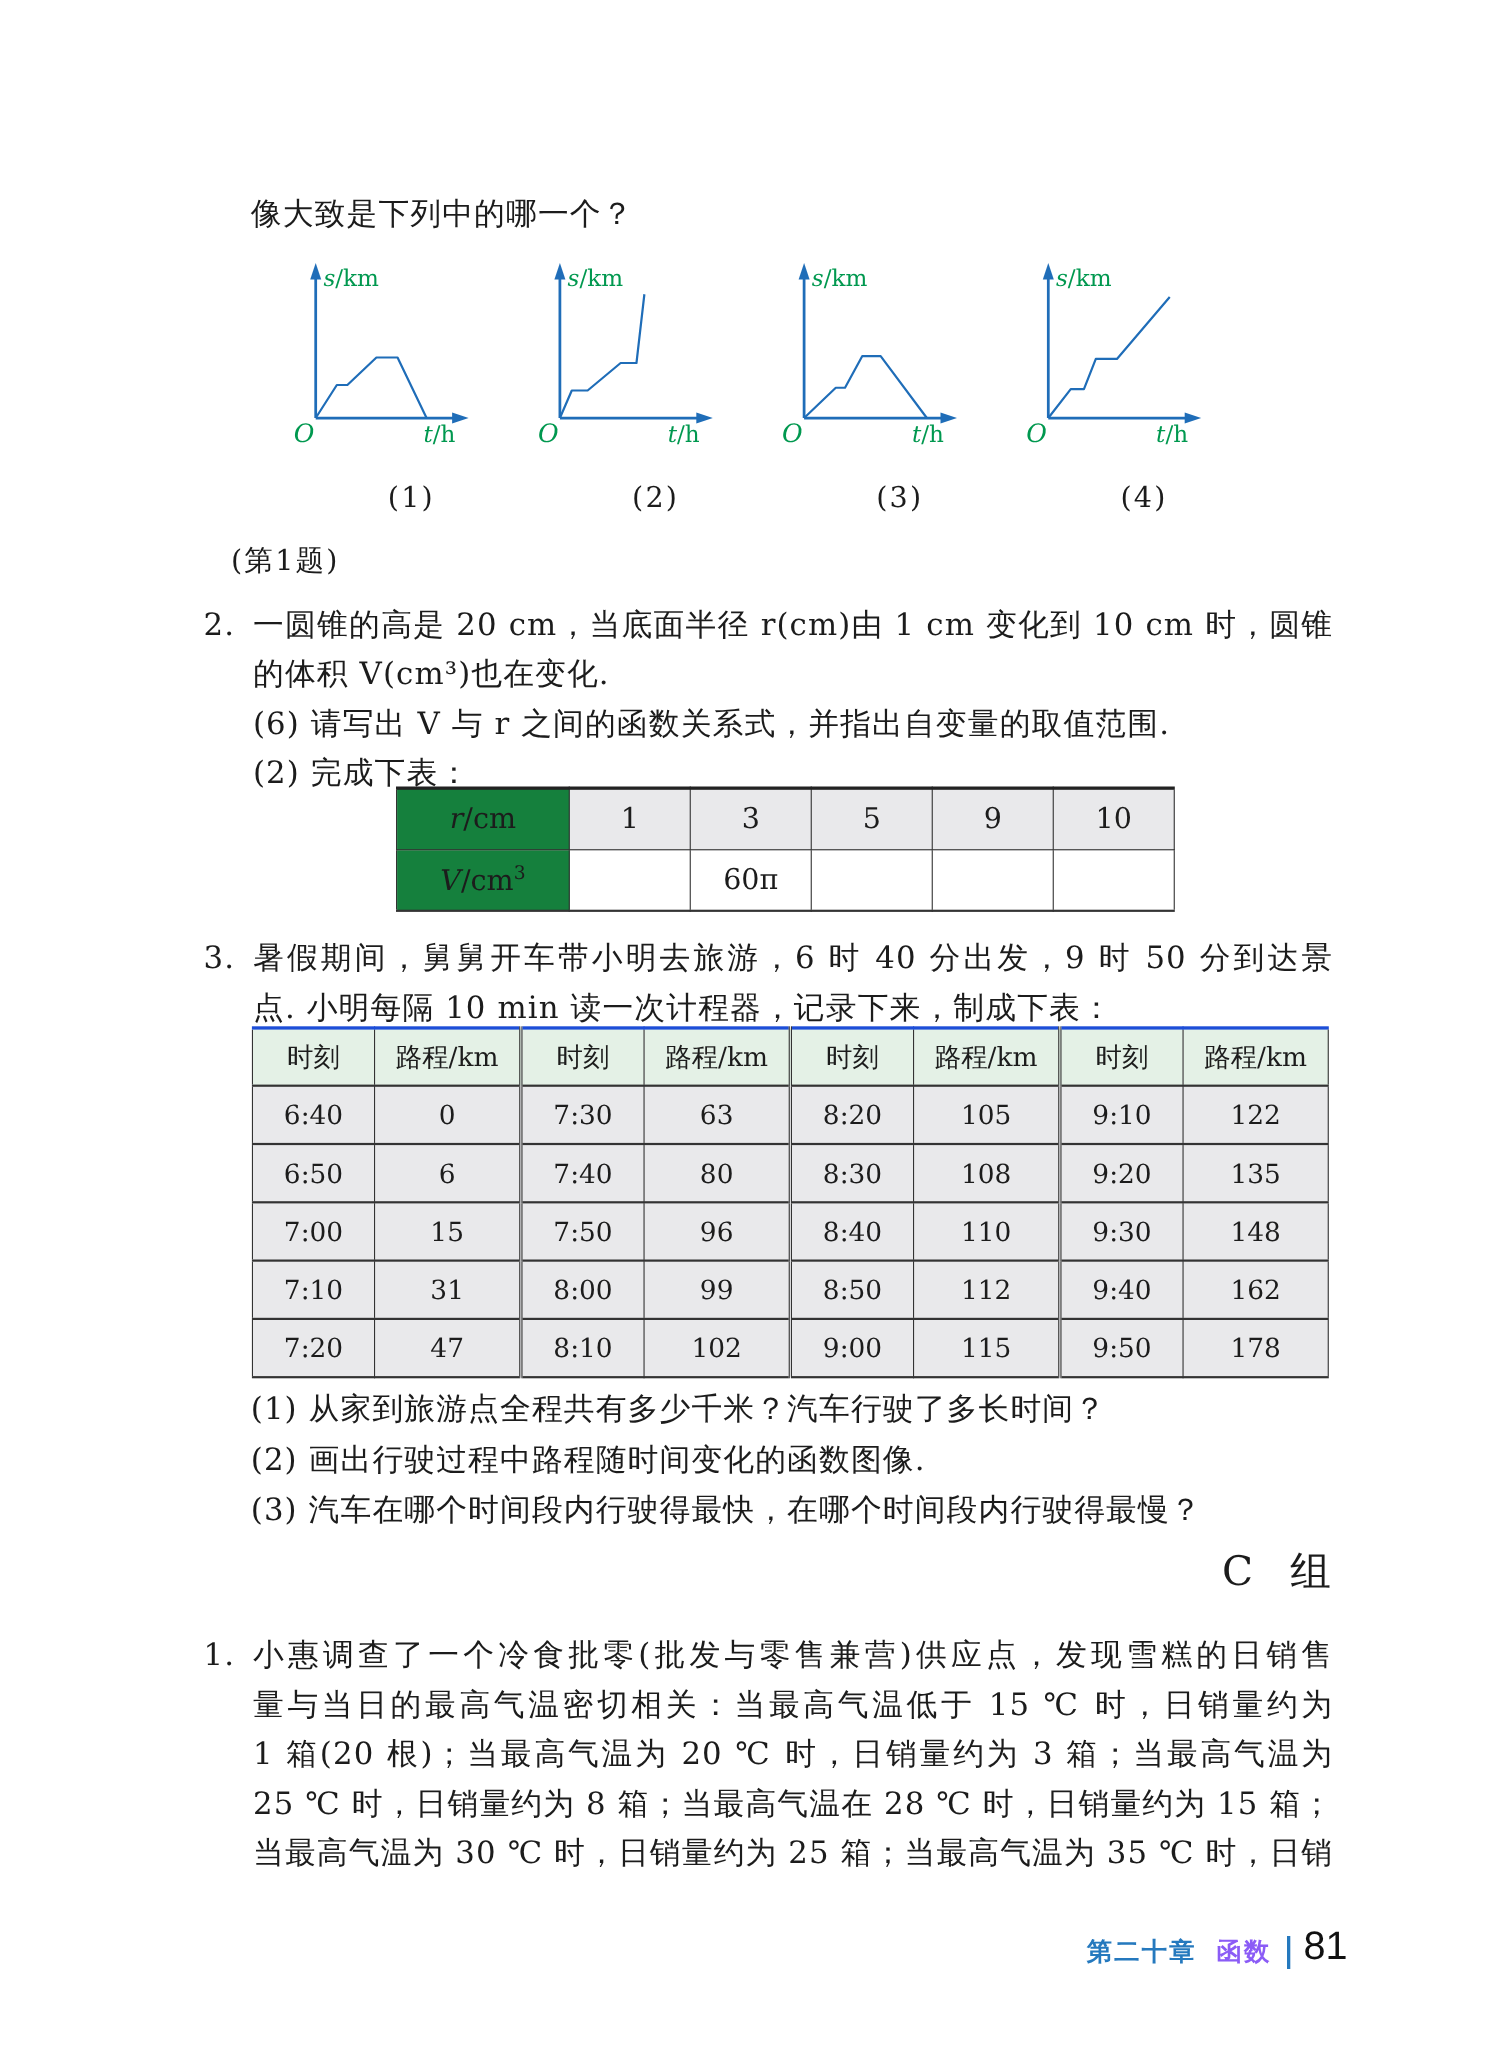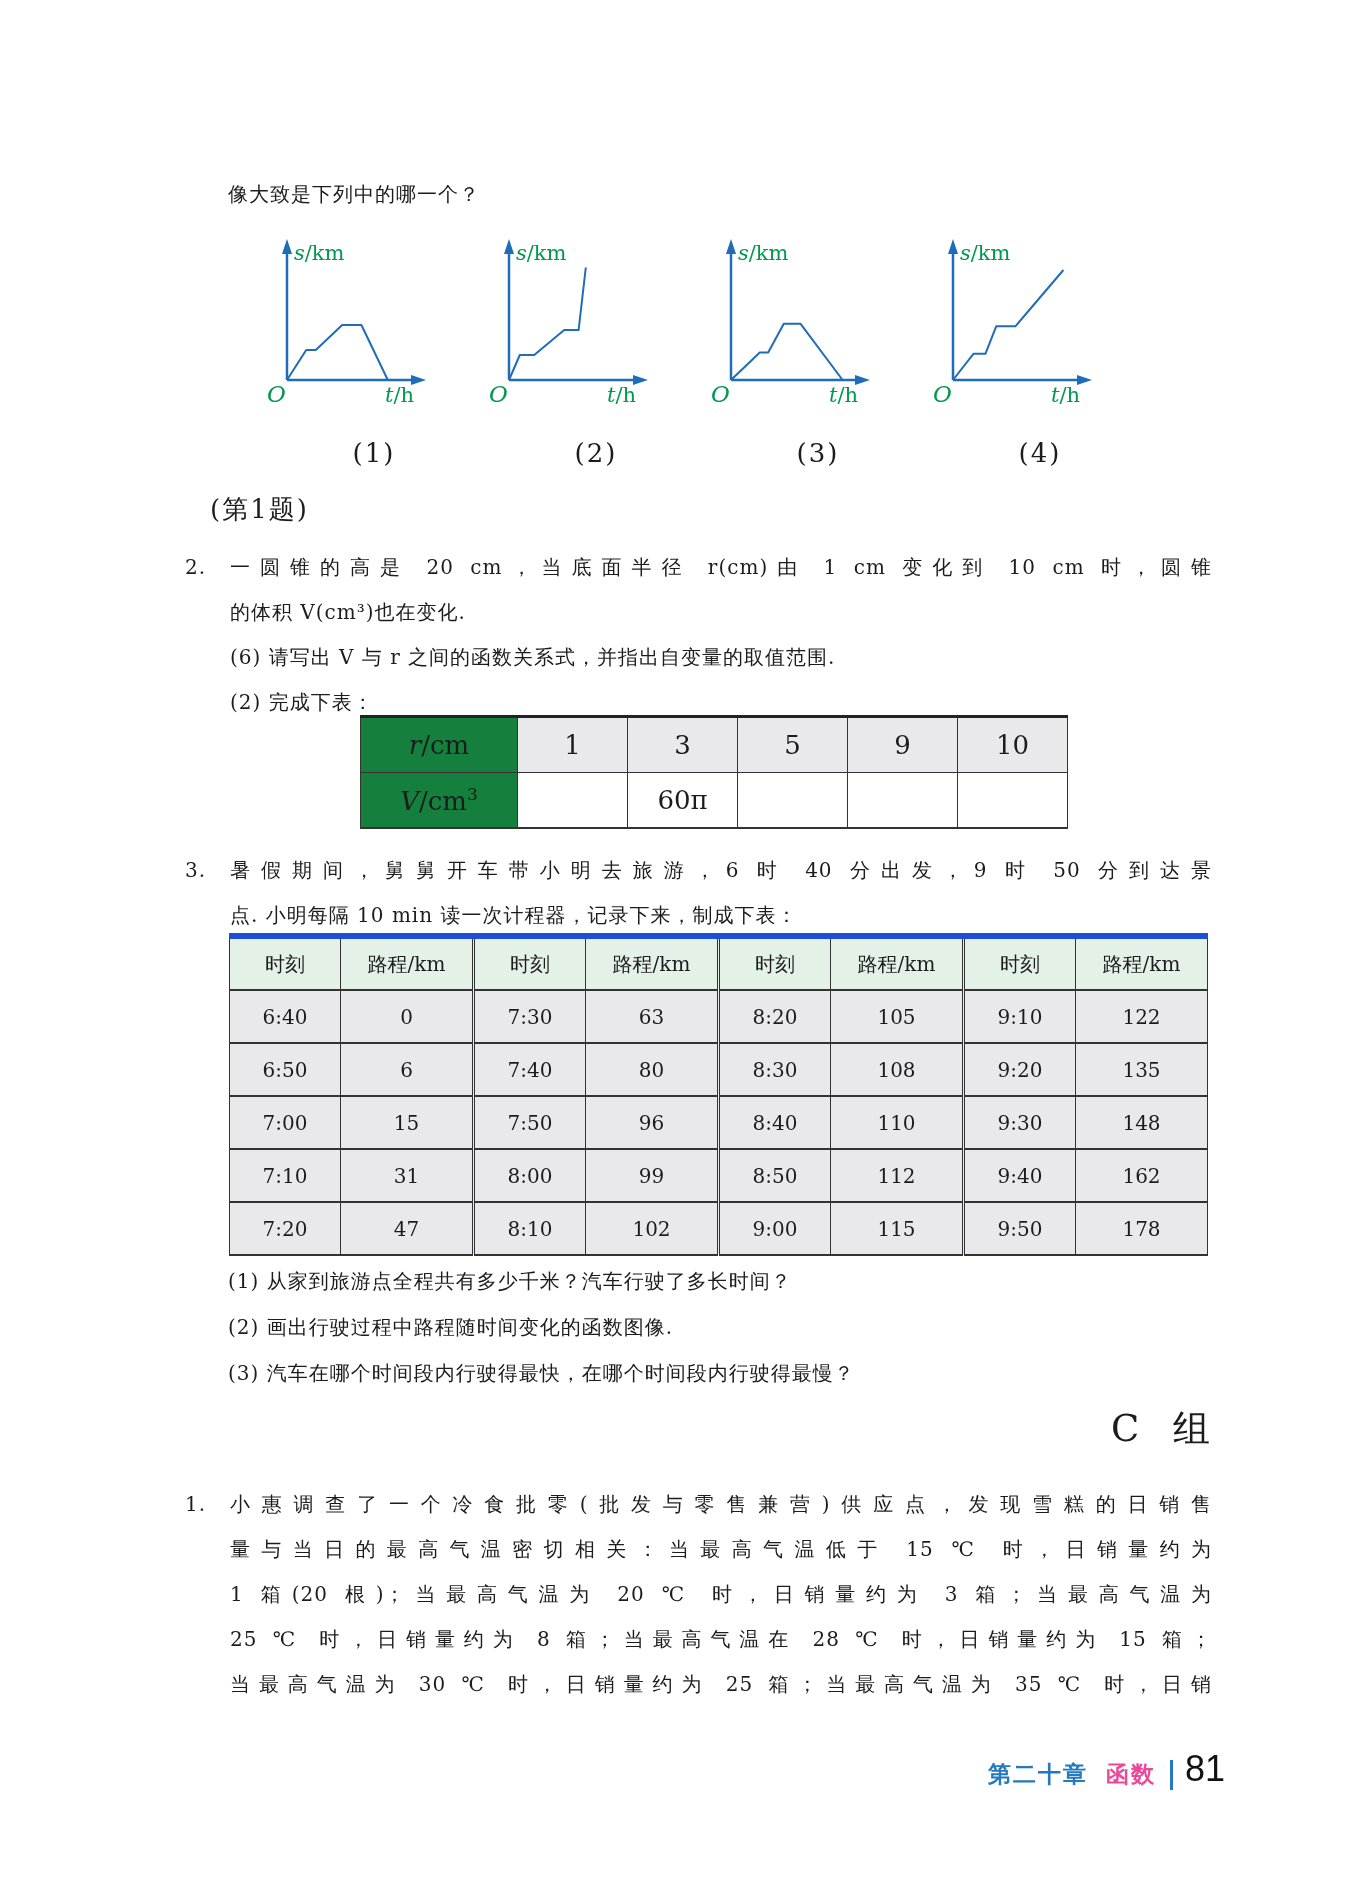"像大致是下列中的哪一个？" .bodytext { font-size: 20px -> 28px }
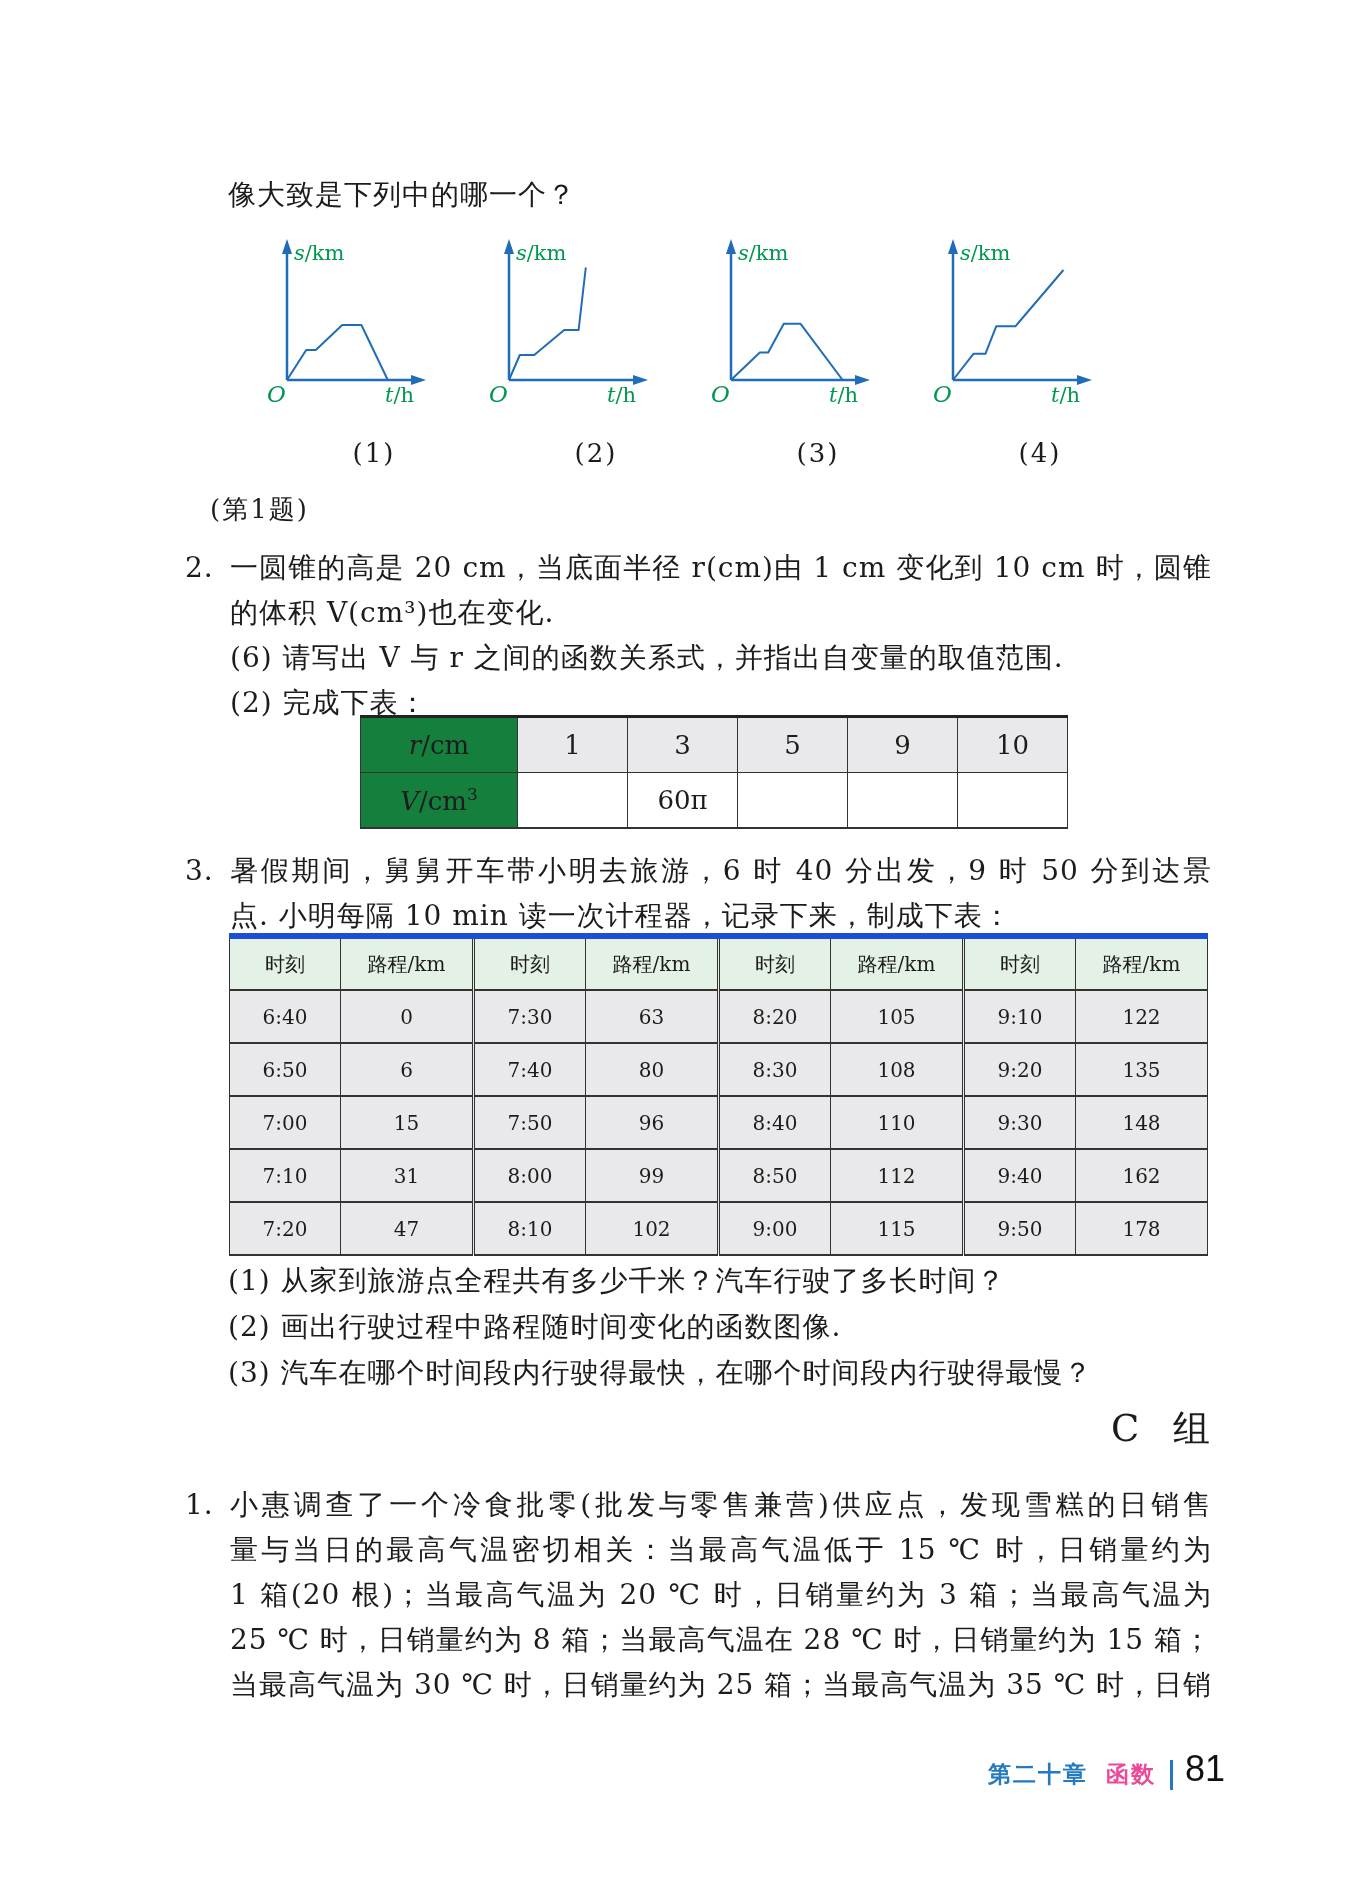"时刻" .trip-table { border-top: 6px solid #1d4ed8 -> 3px solid #1d4ed8; font-size: 20px -> 24px }
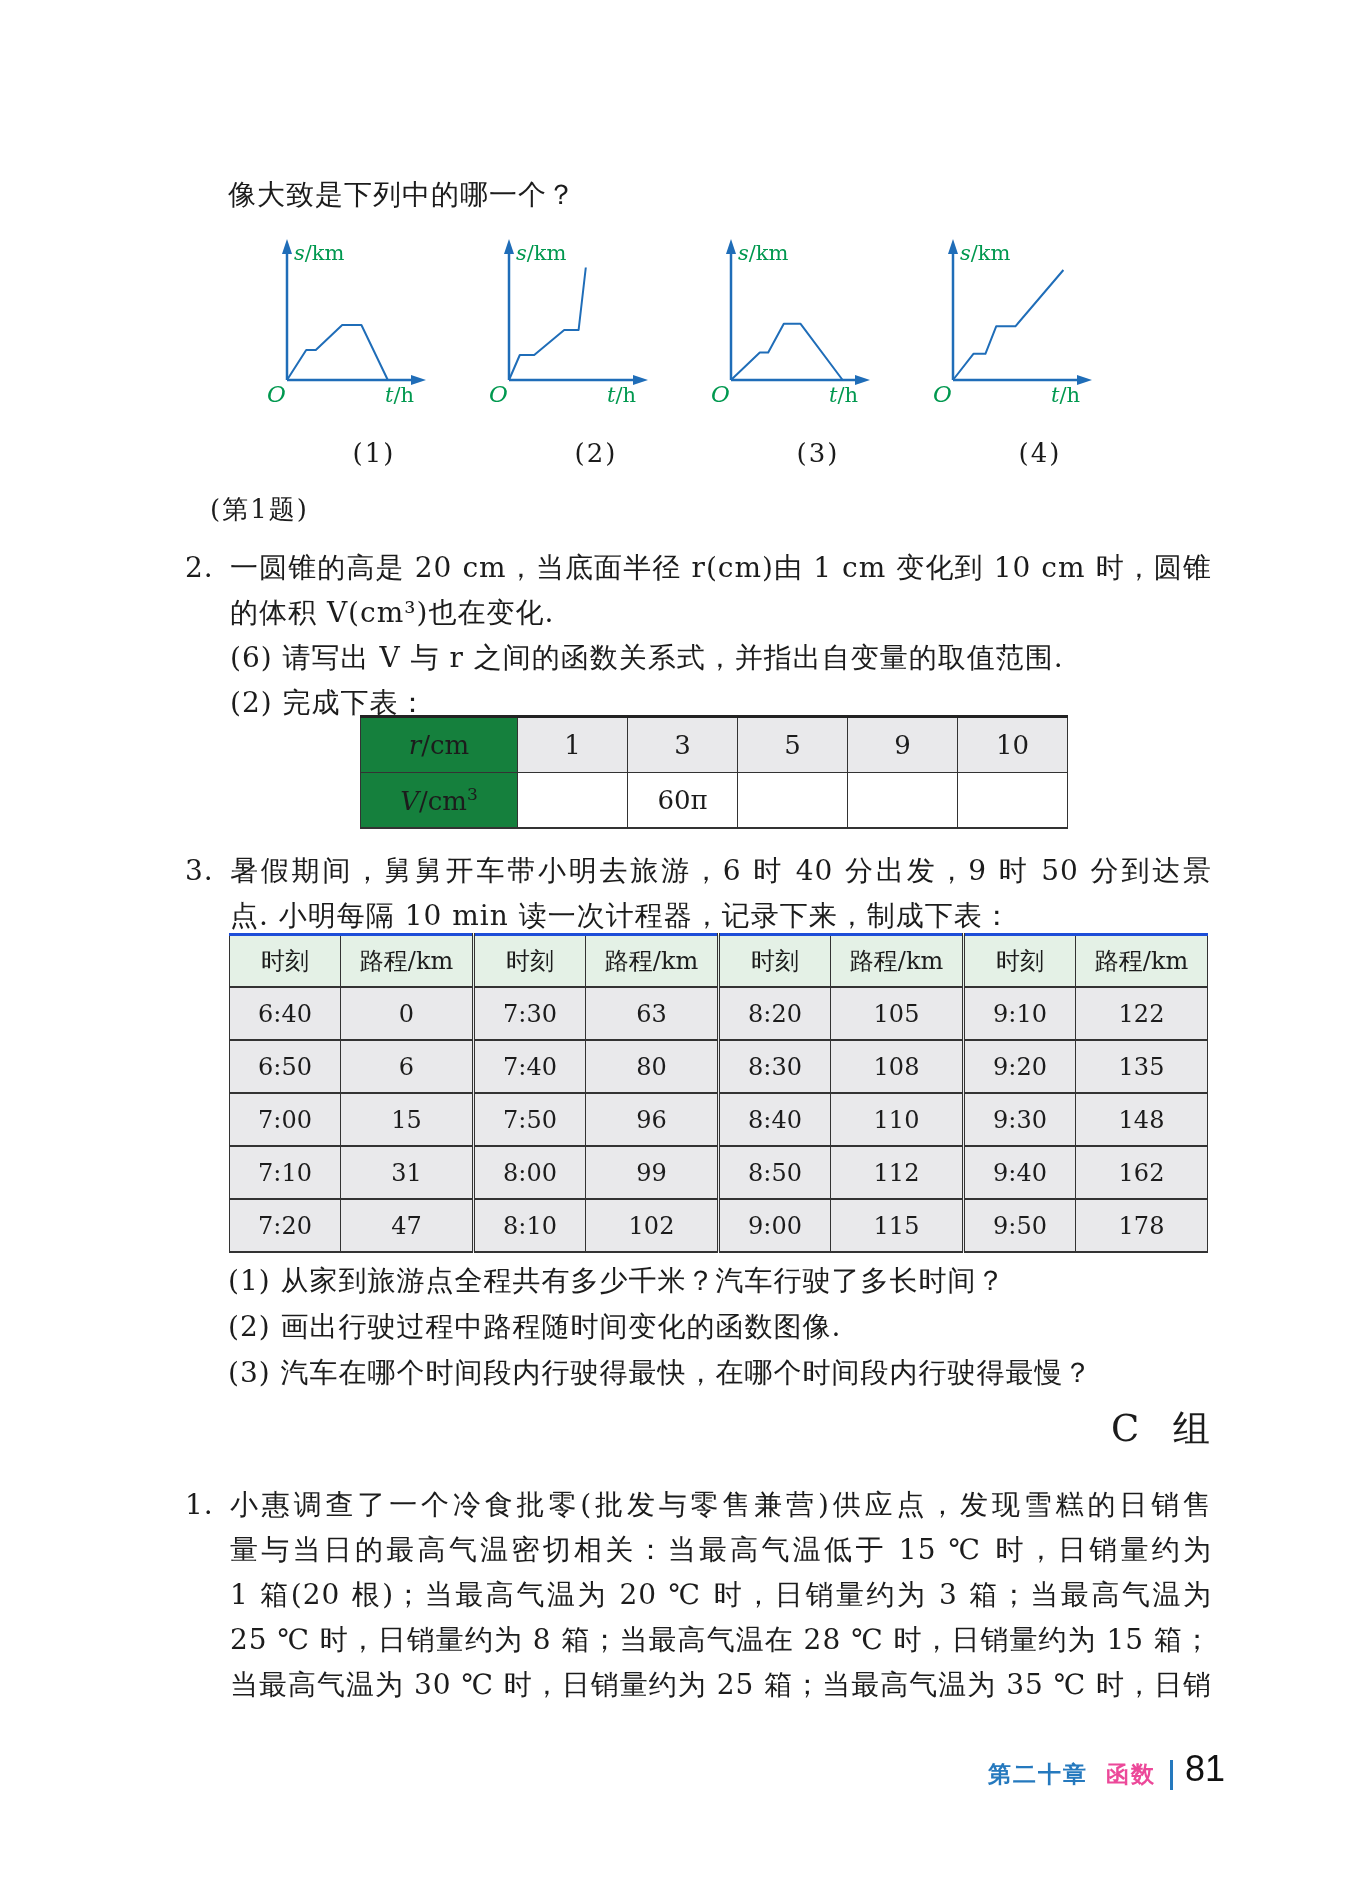"函数" .footer .sect { color: #ec4899 -> #8b5cf6 }
